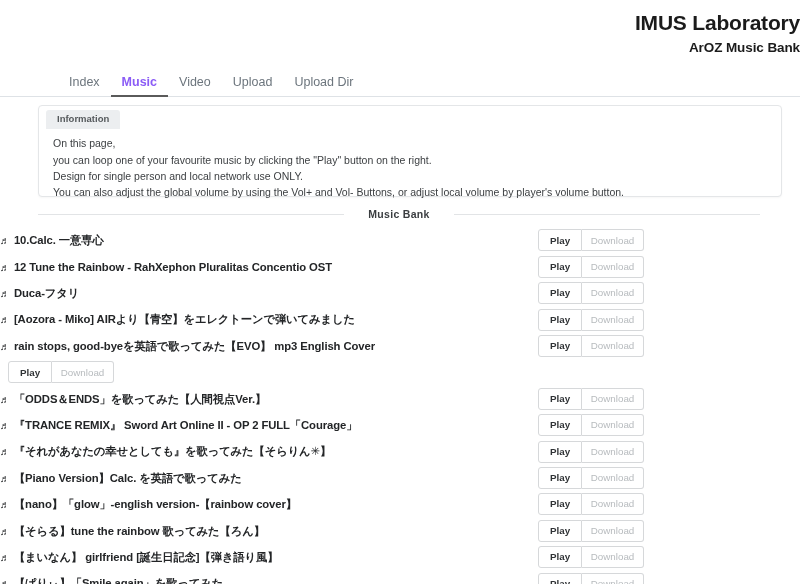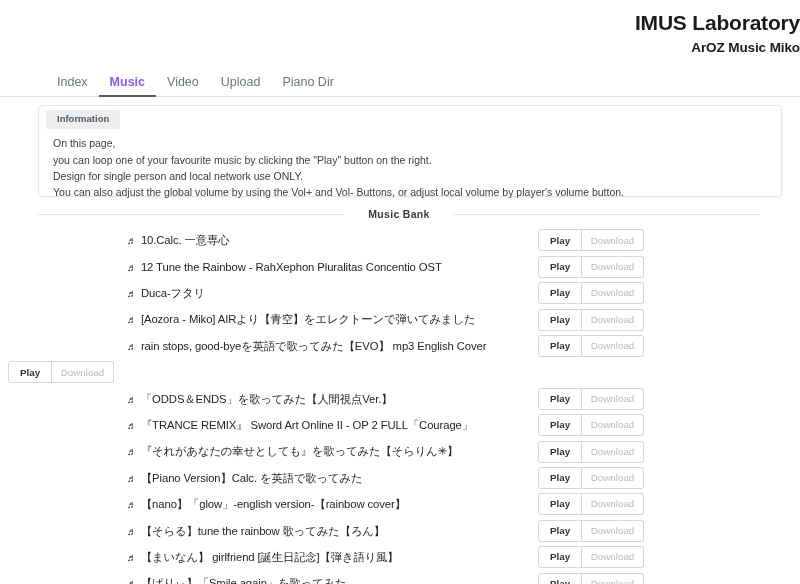"ArOZ Music Miko" h2.site-subtitle { text: Miko -> Bank }
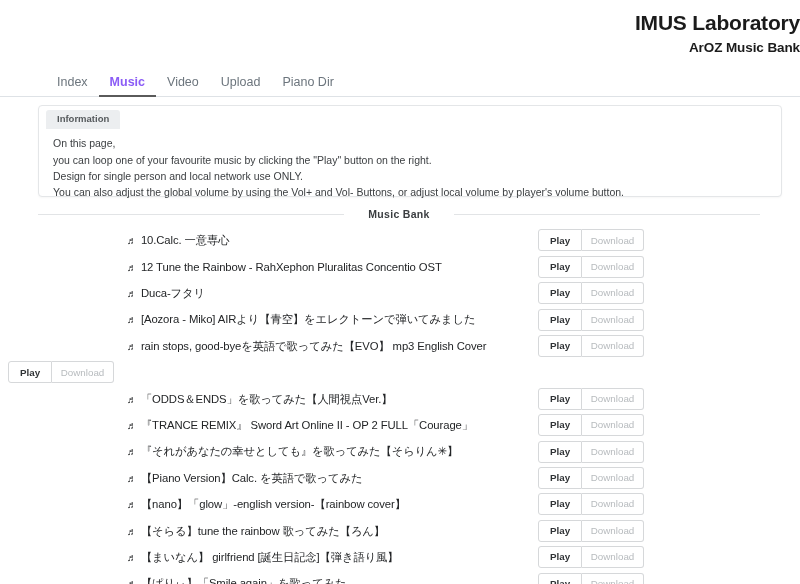"Index" .tabs { padding-left: 46px -> 58px }
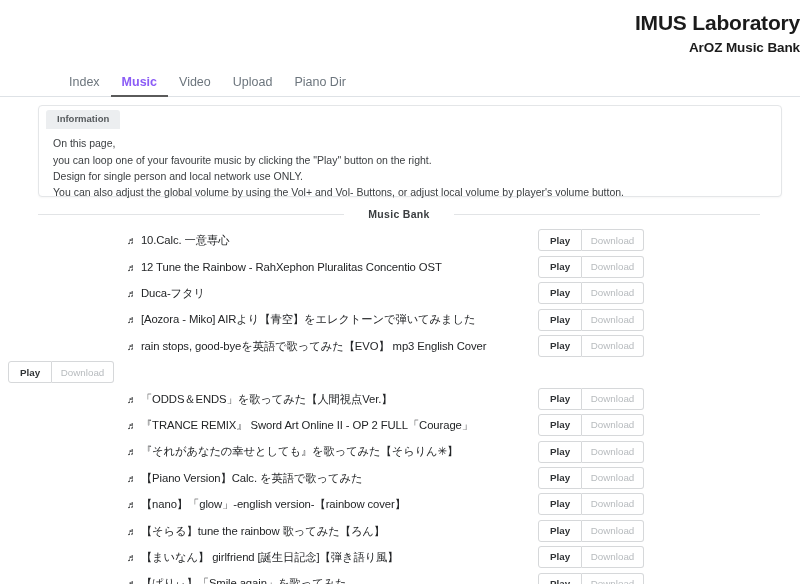"Piano Dir" div.tab { text: Piano -> Upload }
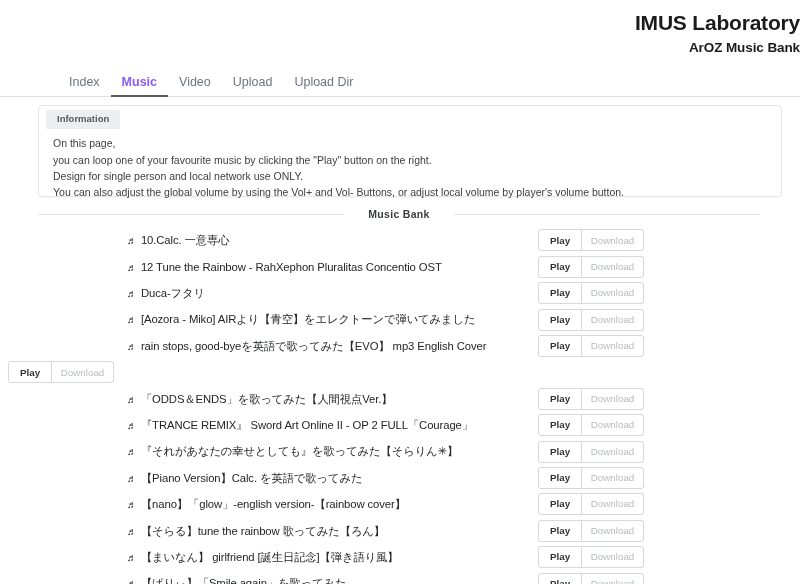"♬ 10.Calc. 一意専心" .row-title { font-weight: none -> bold; padding-left: 127px -> none }
